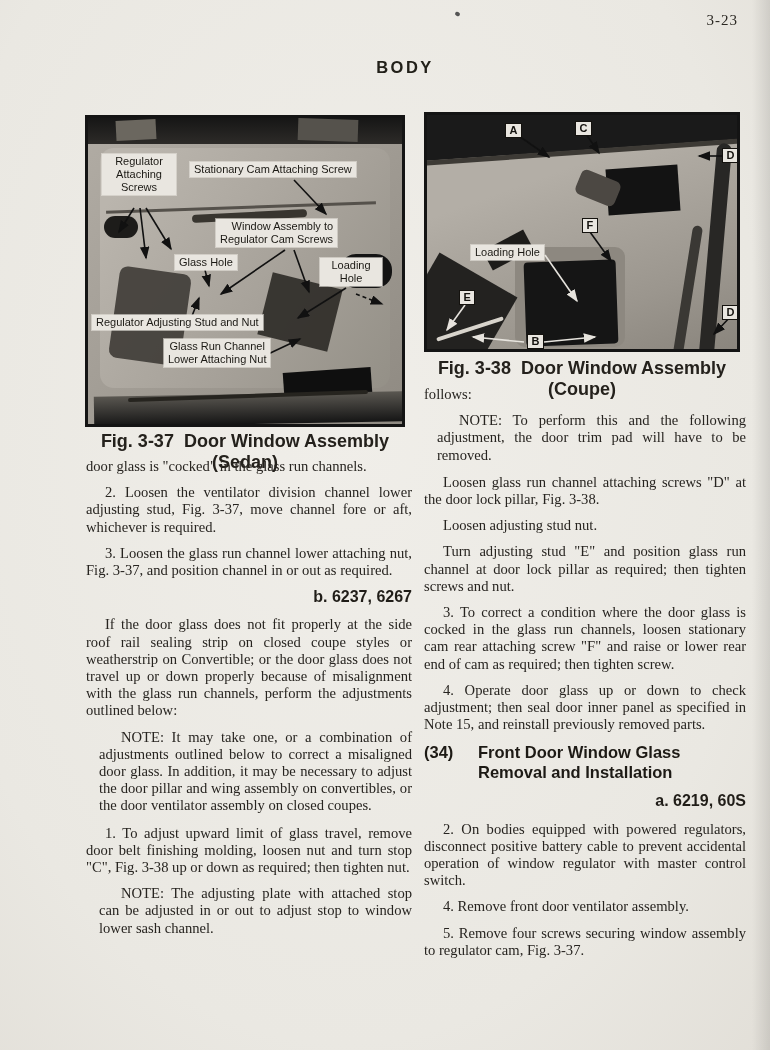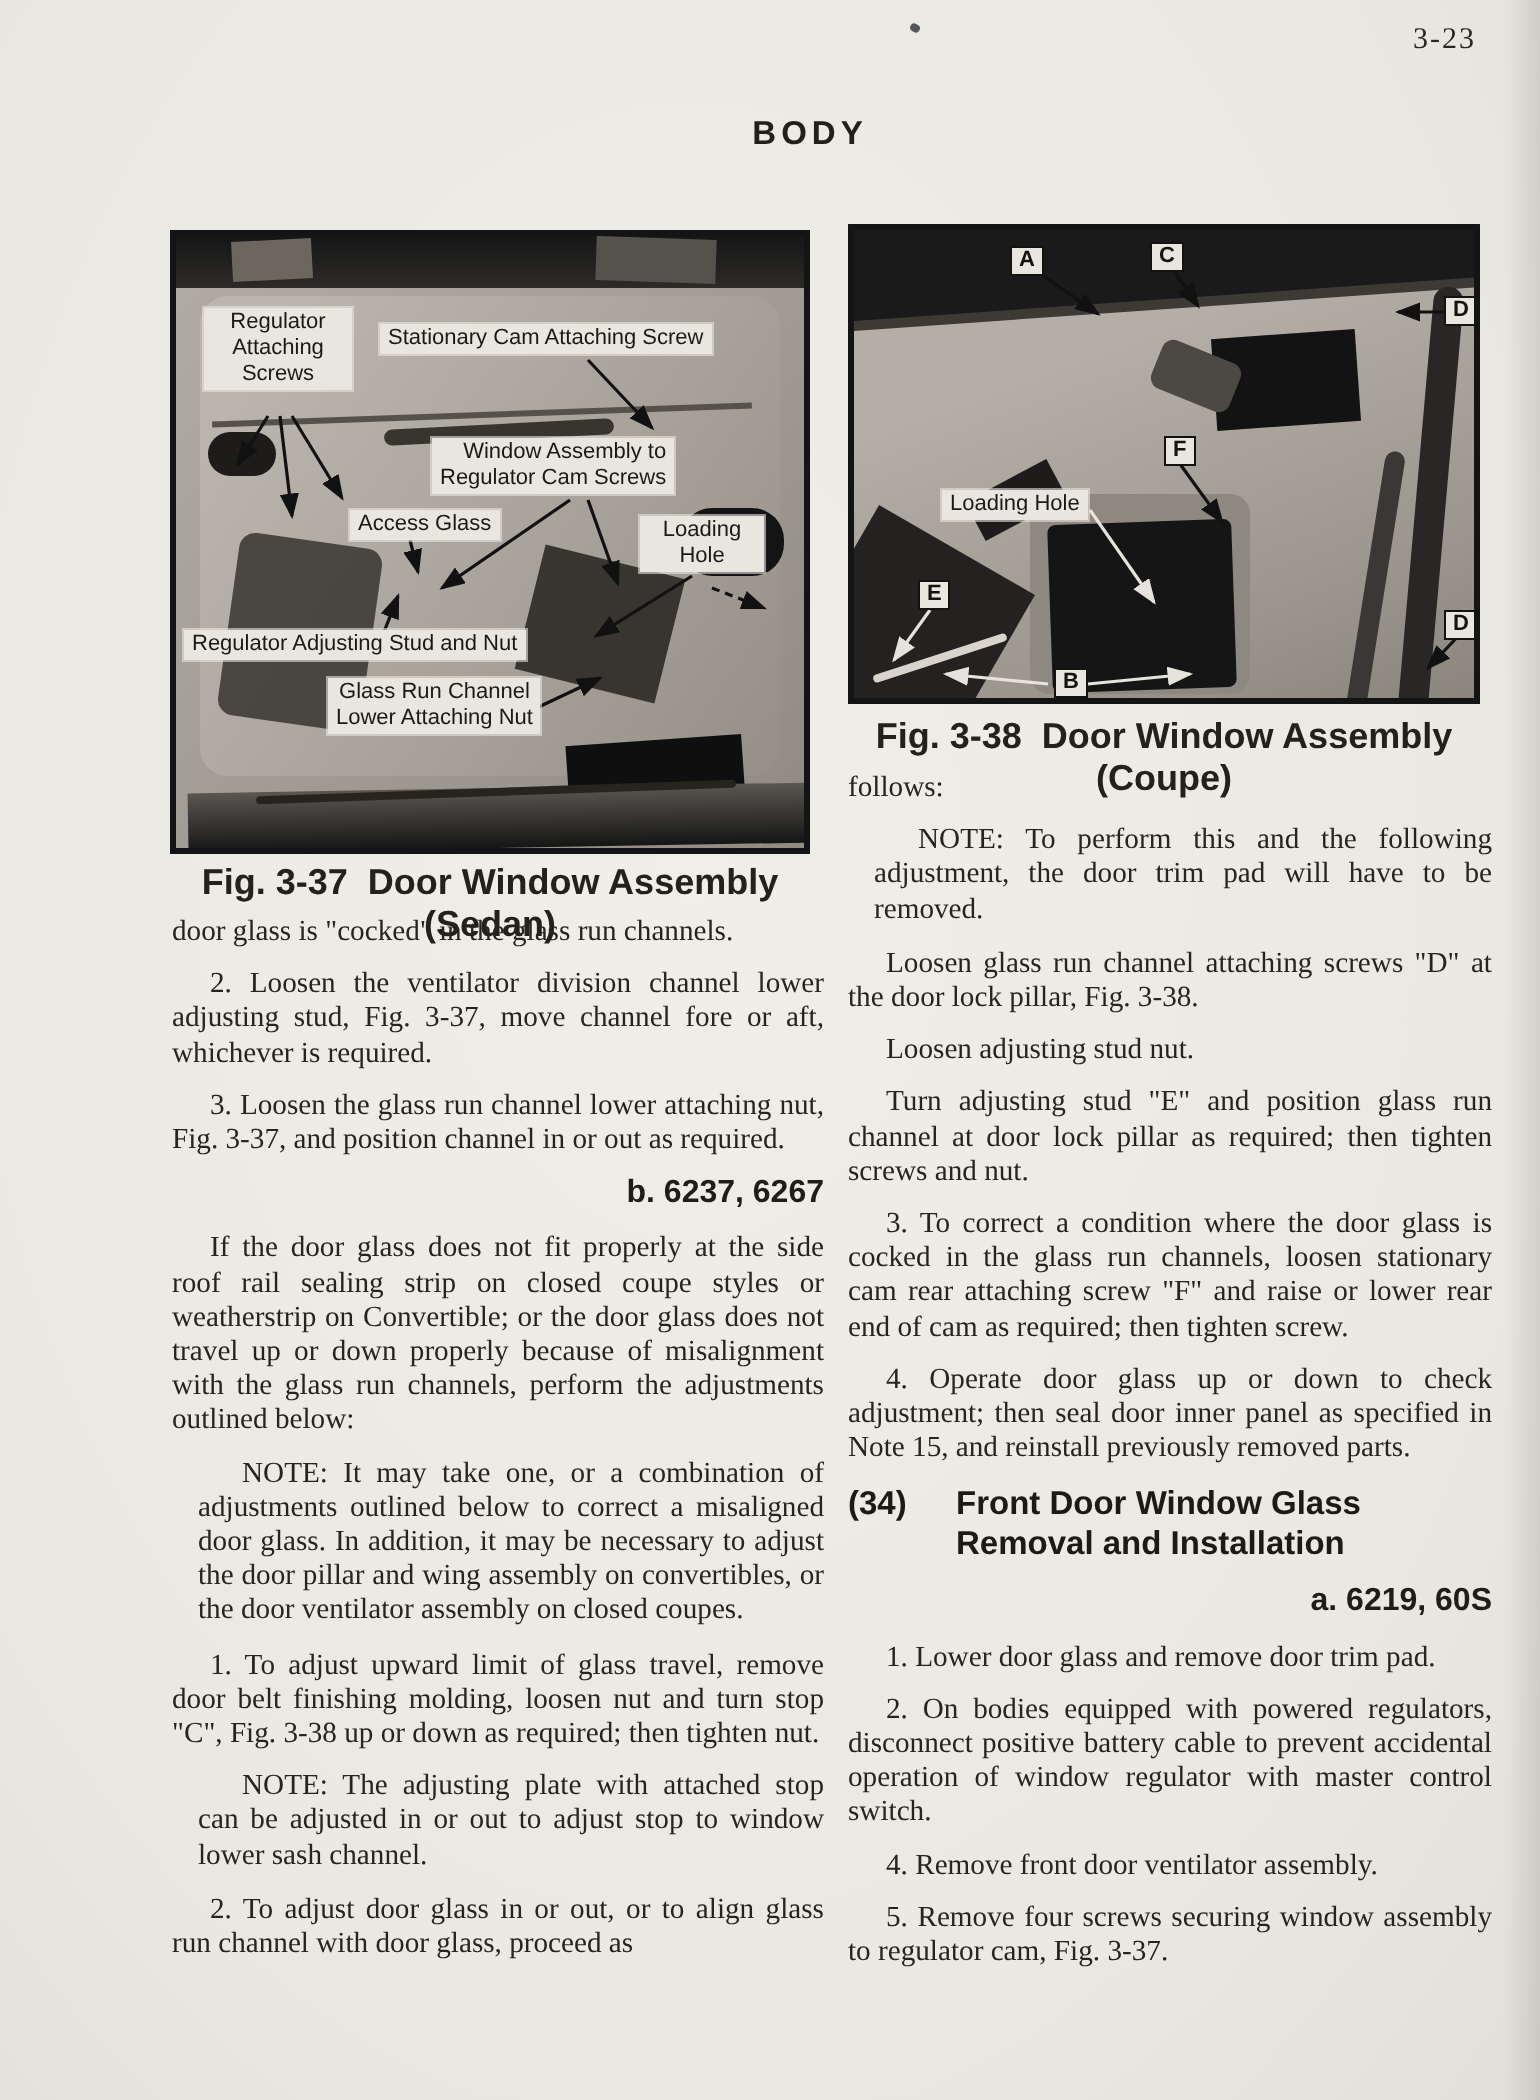"Access Glass" div.figlabel { text: Access Glass -> Glass Hole }
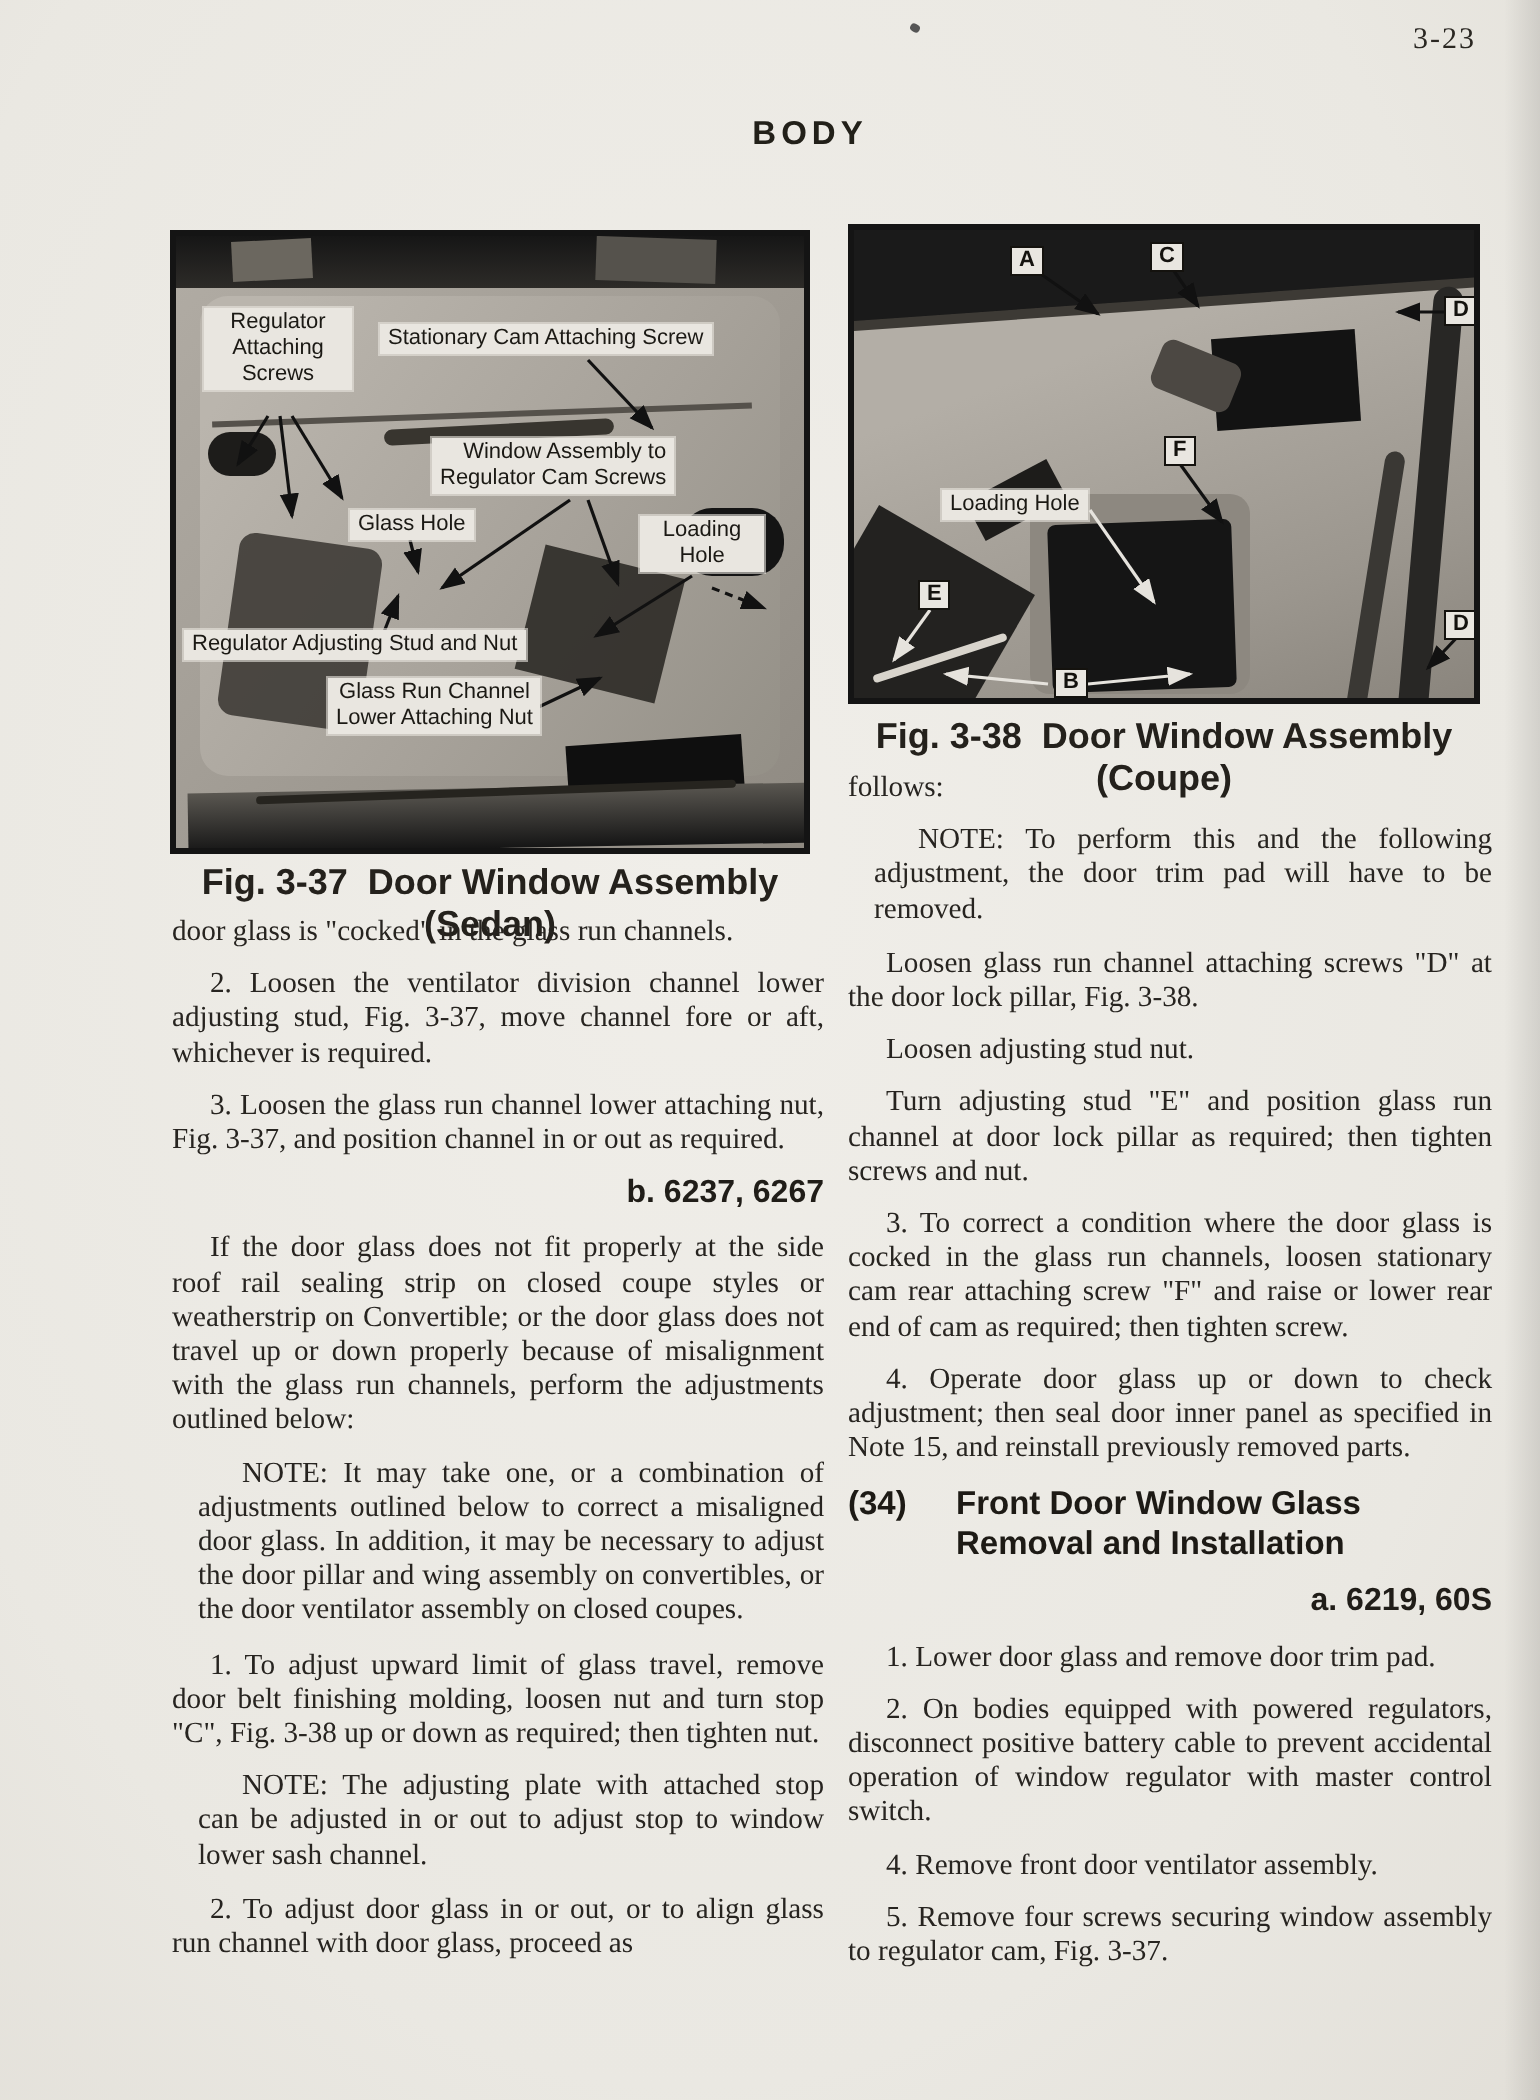"1. Lower door glass and" p.para { html: <p>1. Lower door glass and remove door trim pad.</p> -> none }
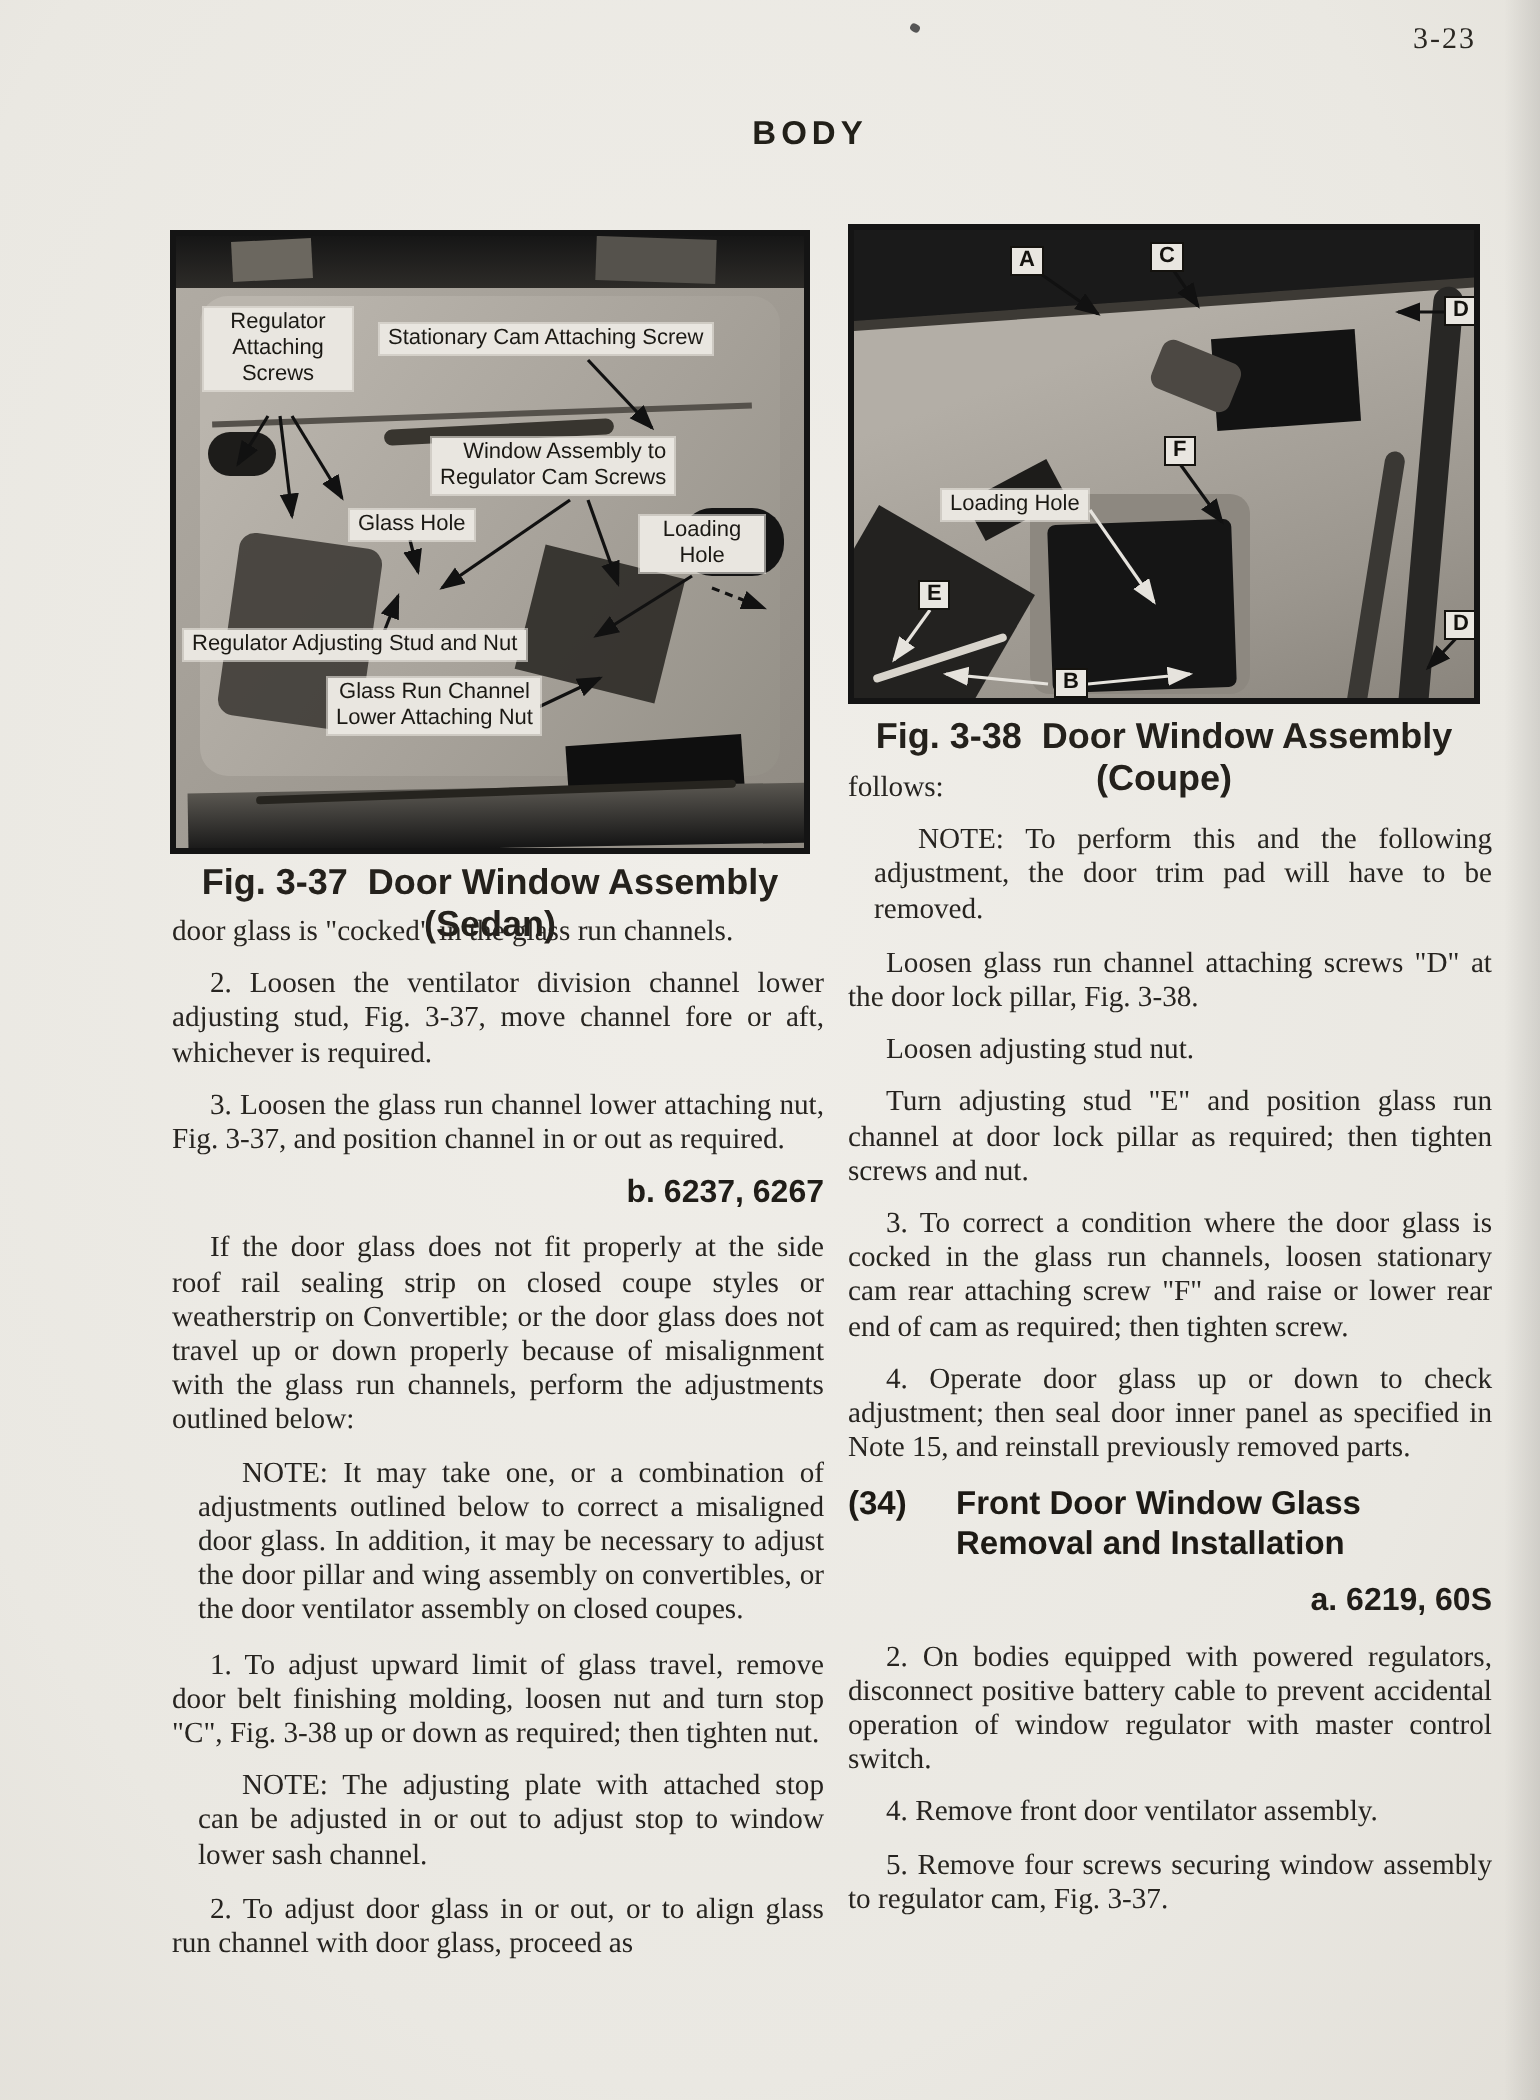"2. To adjust door glass" p.para { html: <p>2. To adjust door glass in or out, or to align glass run channel with door glass, proceed as</p> -> none }
